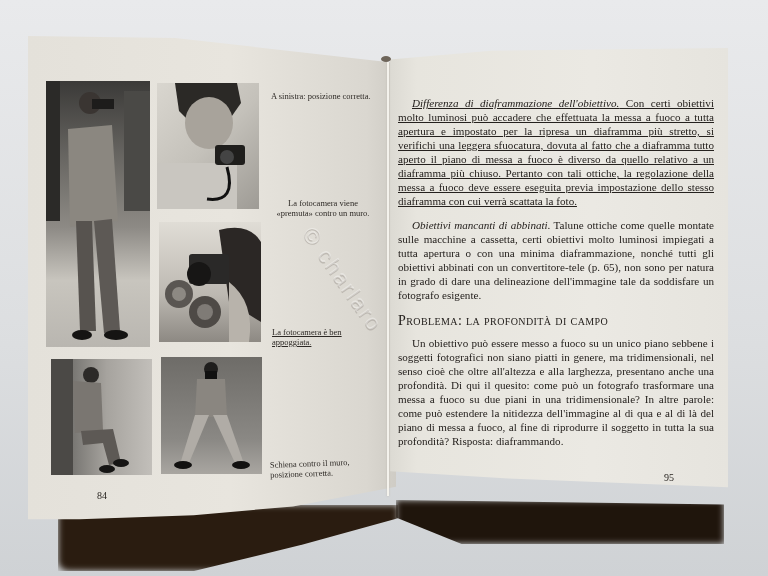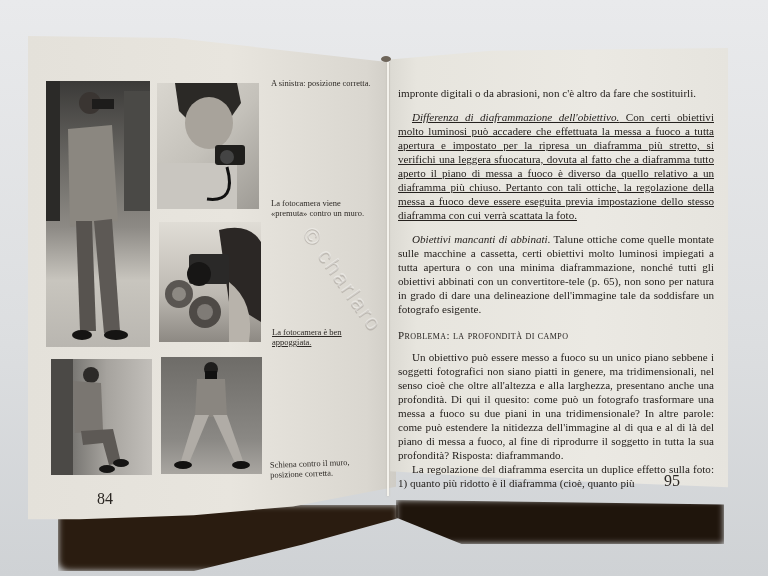"A sinistra: posizione corretta." div.caption { top: 78px -> 91px }
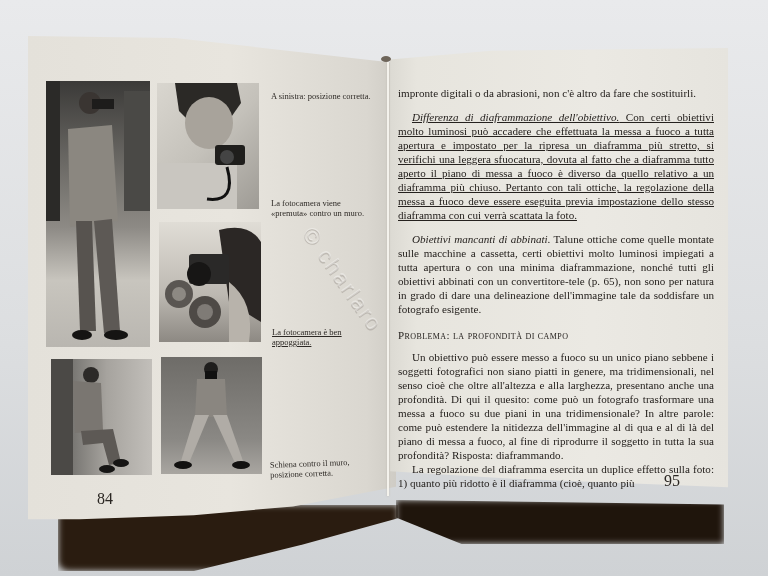"impronte digitali o da abrasioni," p { html: <p><span>impronte digitali o da abrasioni, non c'è altro da fare che sostituirli.</span></p> -> none }
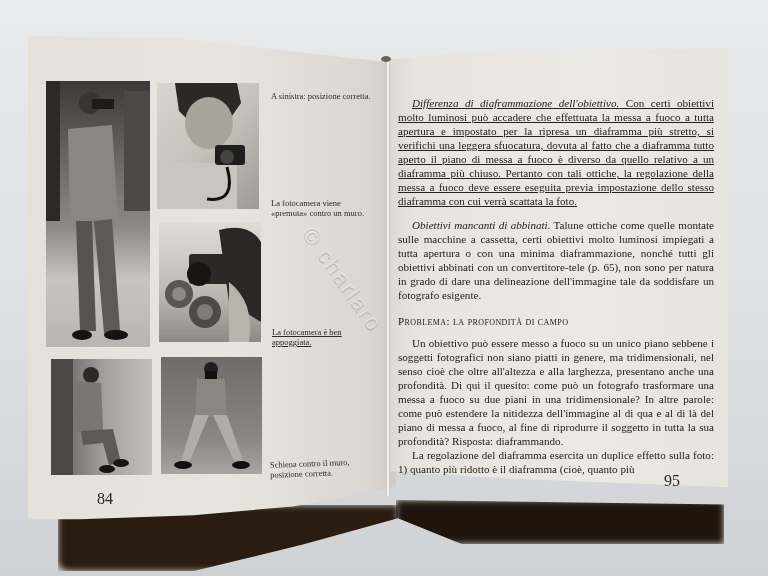"La fotocamera viene «premuta» contro" div.caption { text-align: none -> center }
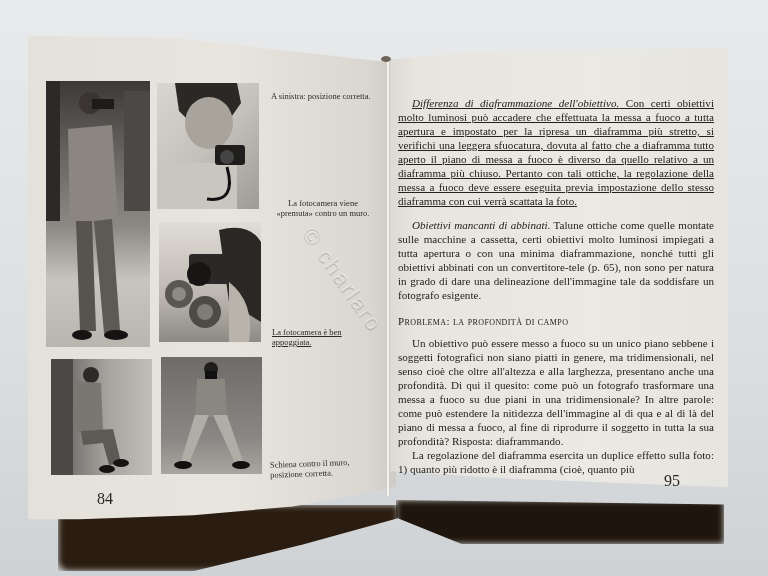"Problema: la profondità di campo" .heading { font-size: 11px -> 14px }
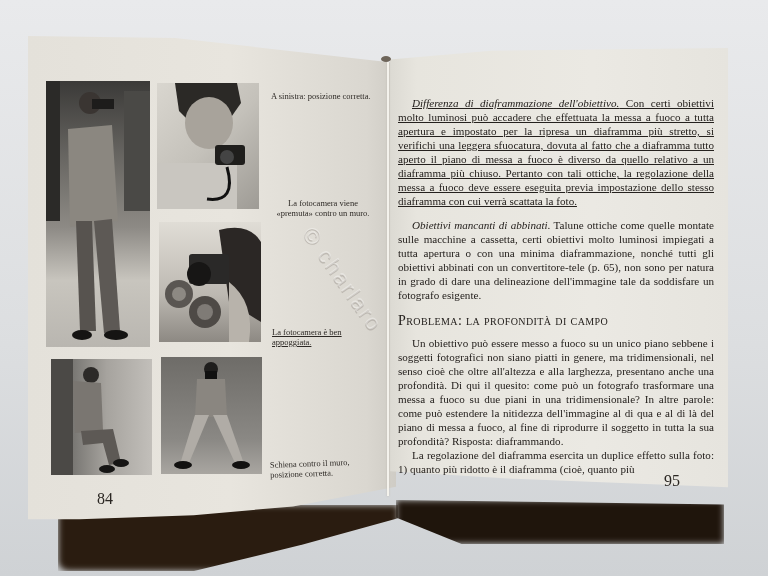"La regolazione del diaframma esercita" p.ind { html: <p>La regolazione del diaframma esercita un duplice effetto sulla foto: 1) quanto più ridotto è il diaframma (cioè, quanto più</p> -> none }
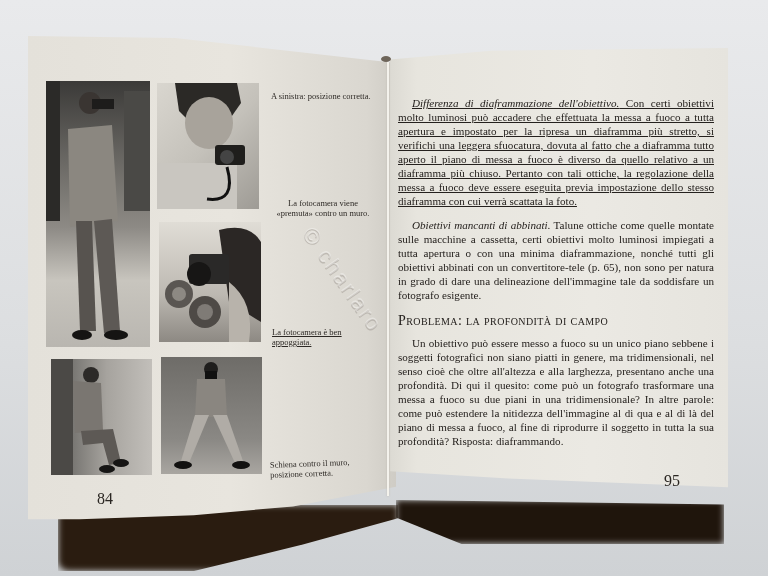"95" .pnum { font-size: 16px -> 10px }
